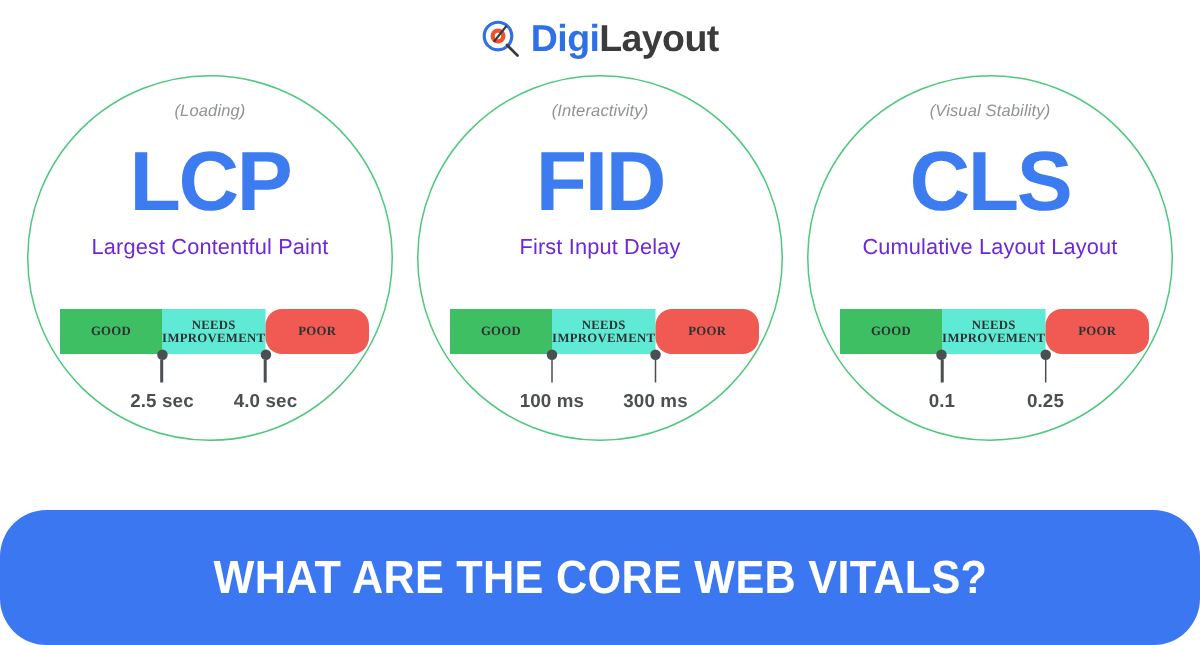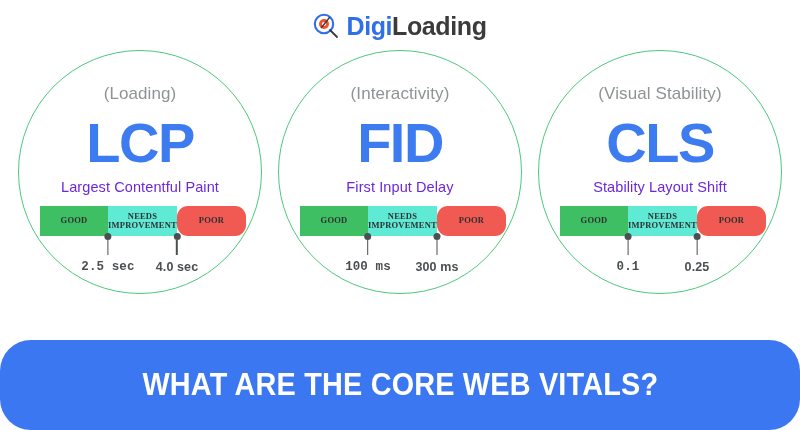"Loading" span.b-segment { text: Loading -> Layout }
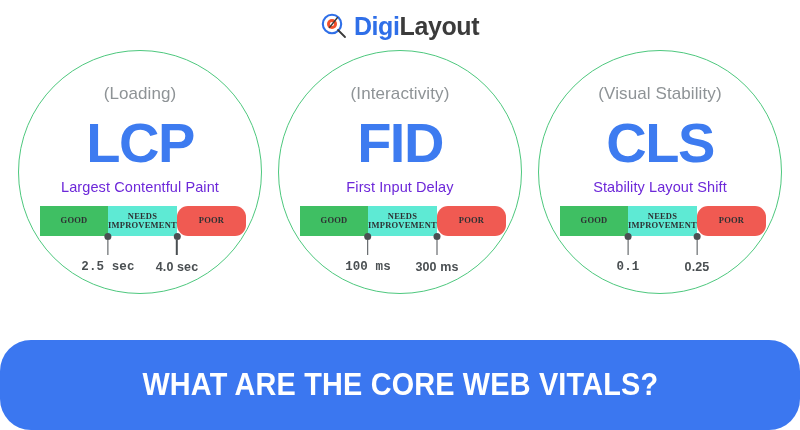"(Loading)" .vital-category { font-size: 17px -> 11px; font-style: none -> italic; margin-top: 35px -> 19px }
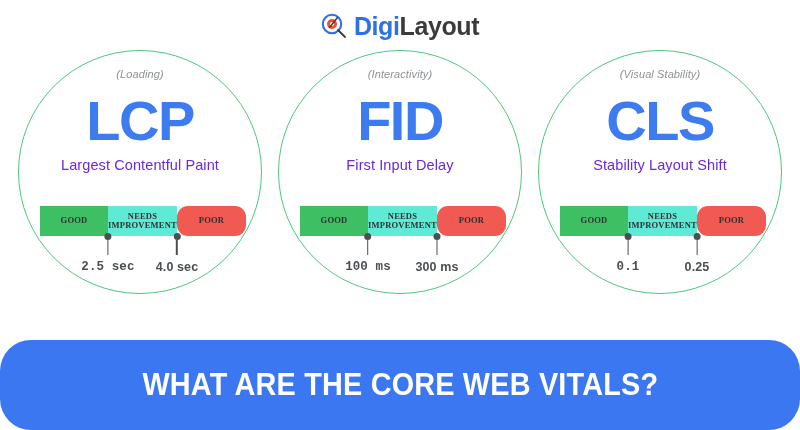"Stability Layout Shift" div.vital-fullname { text: Stability Layout Shift -> Cumulative Layout Layout }
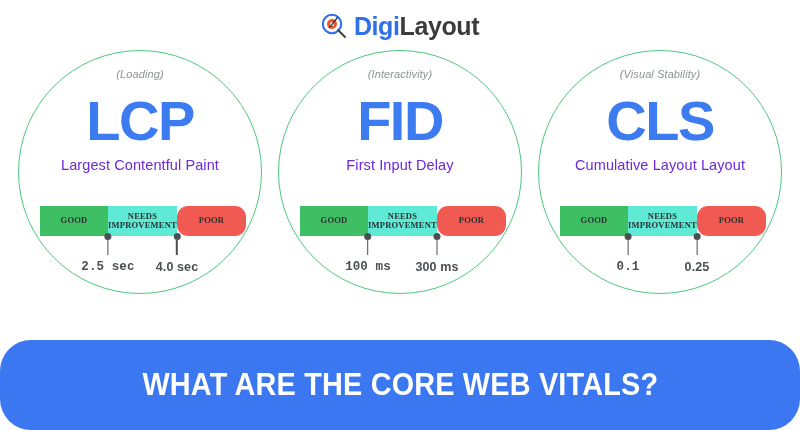"2.5 sec" .tick-a { font-family: Liberation Mono, monospace -> none }
